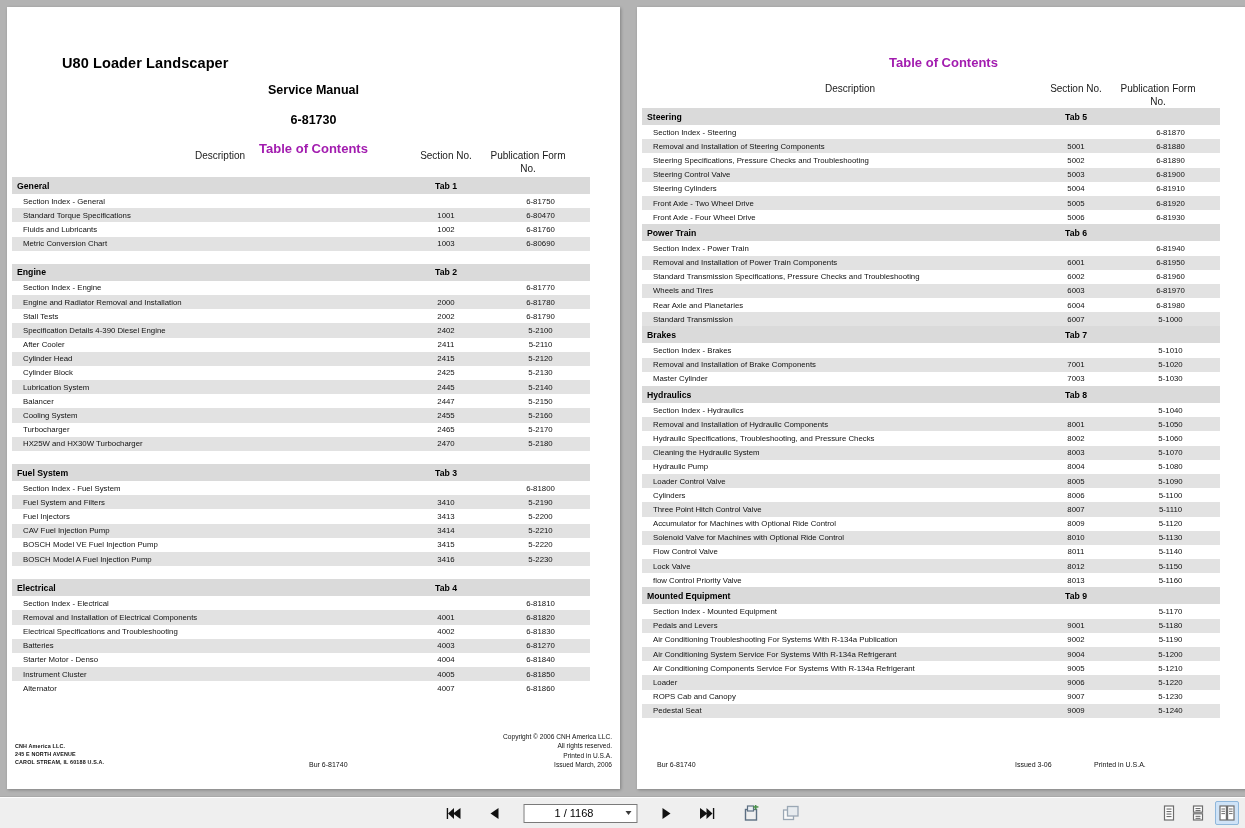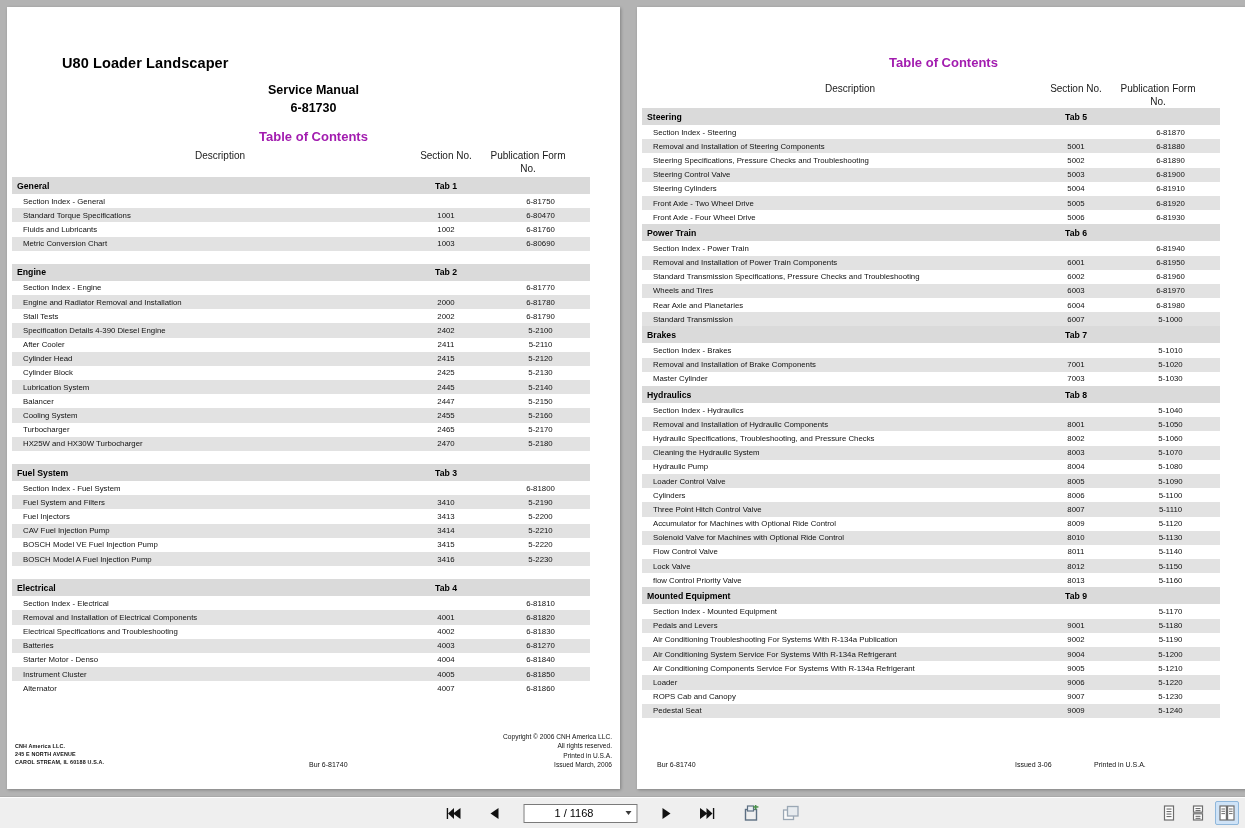"6-81730" div.doc-sub { margin-top: 4px -> 16px }
